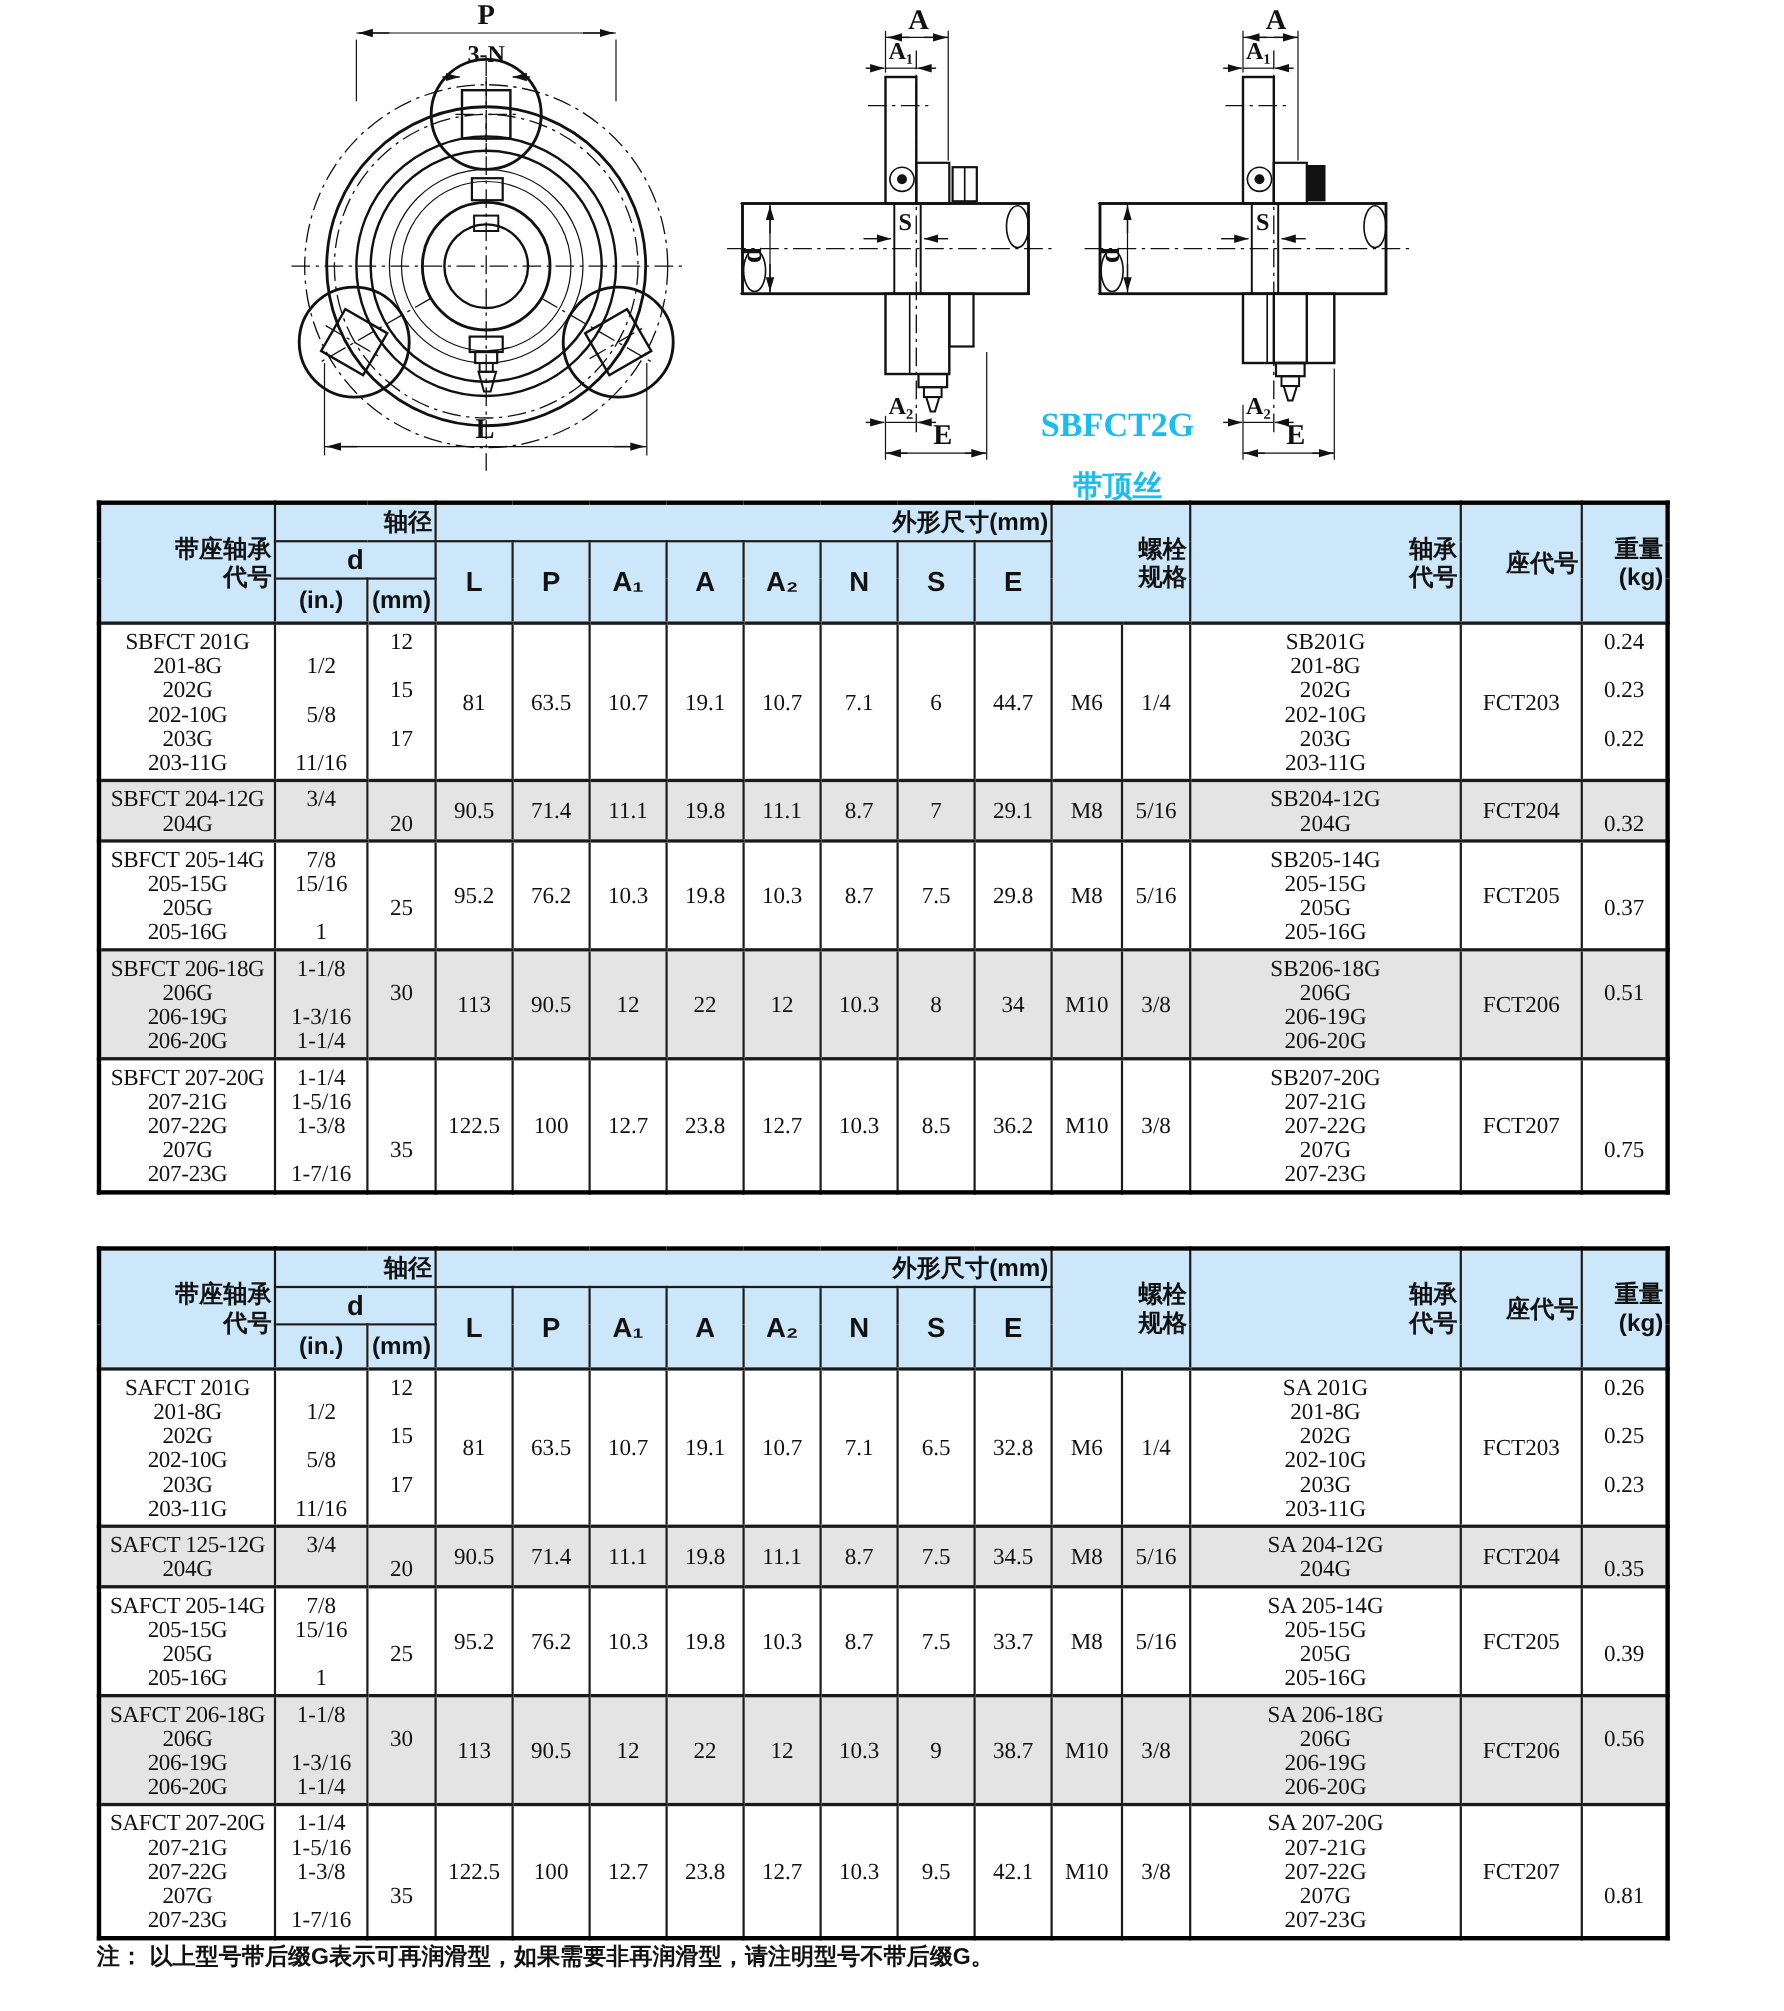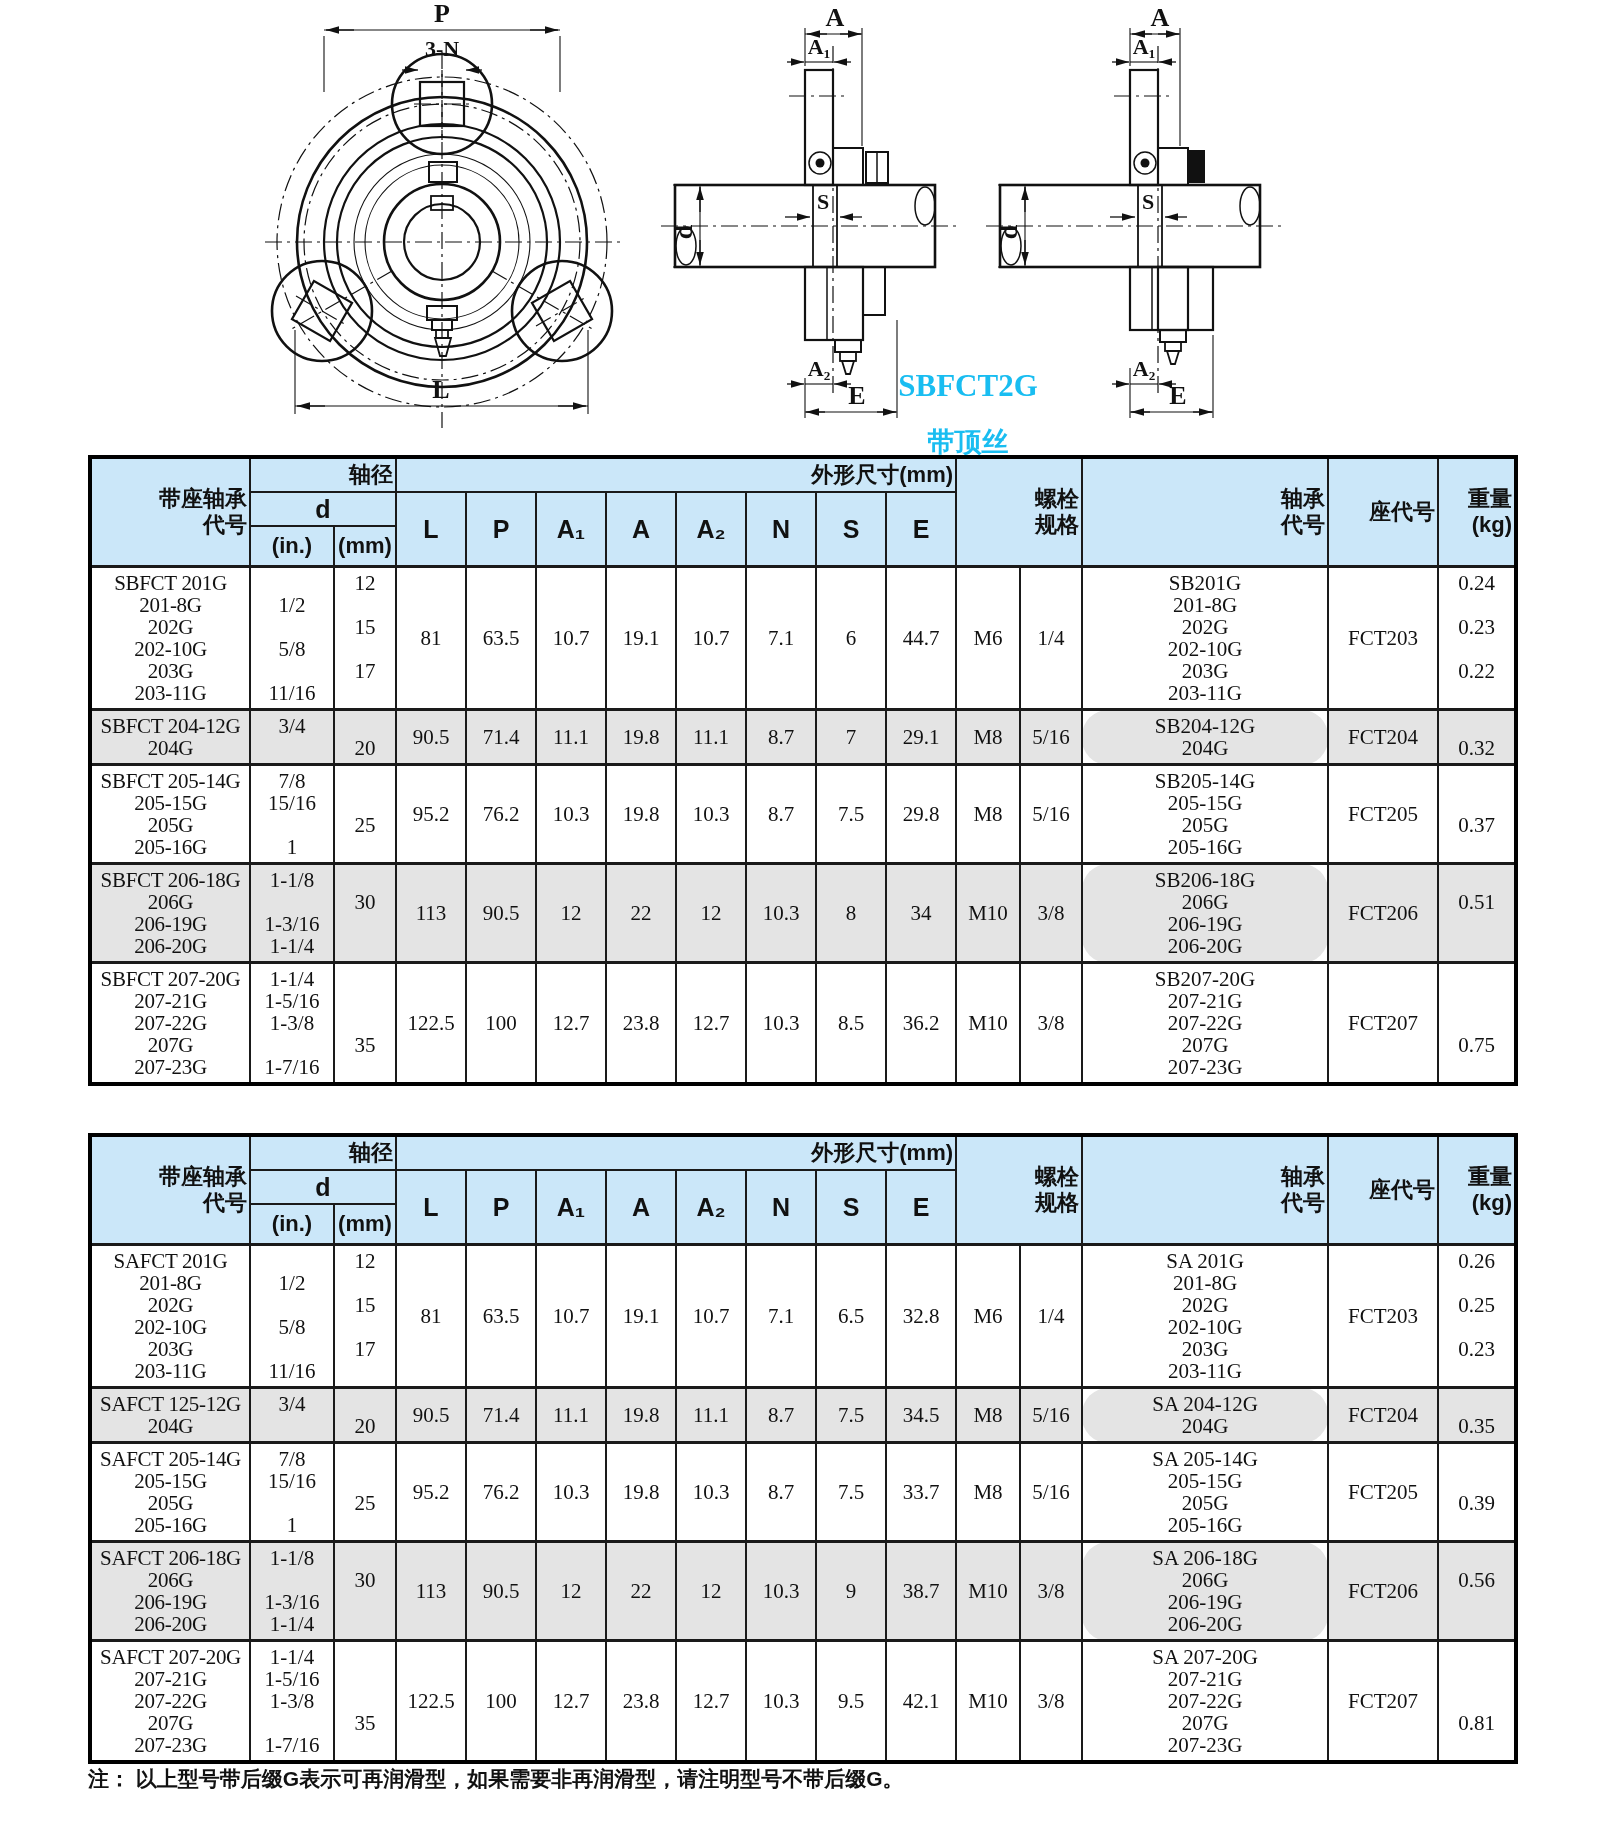"SBFCT2G" div.caption { left: 858px -> 906px }
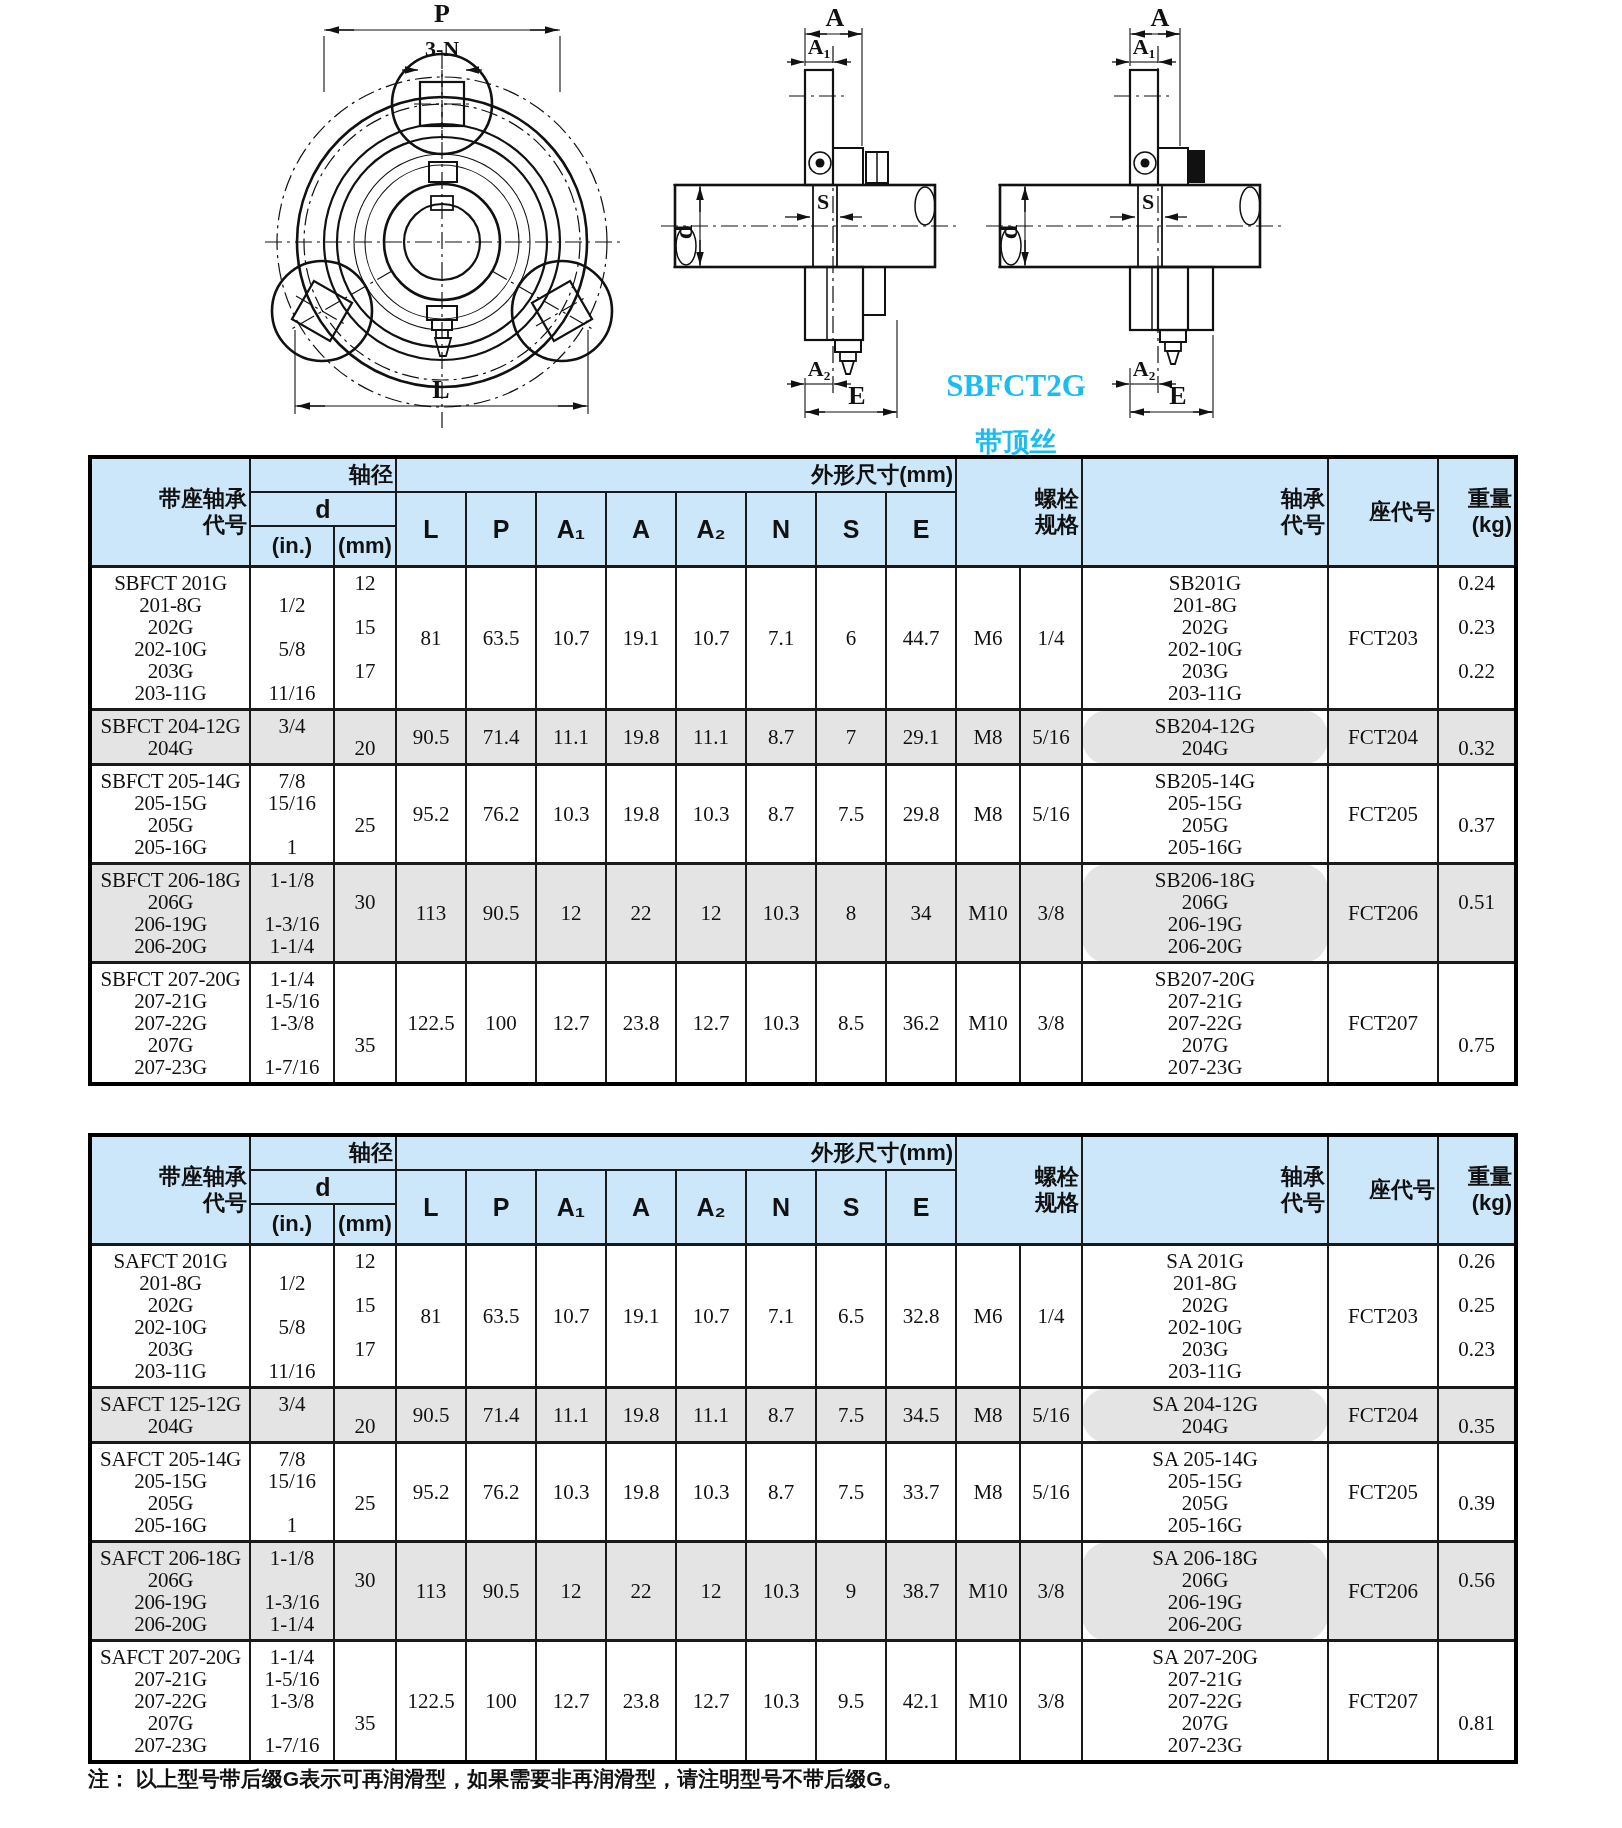"SB201G" td.c-bearing { border-radius: 26px -> none }
